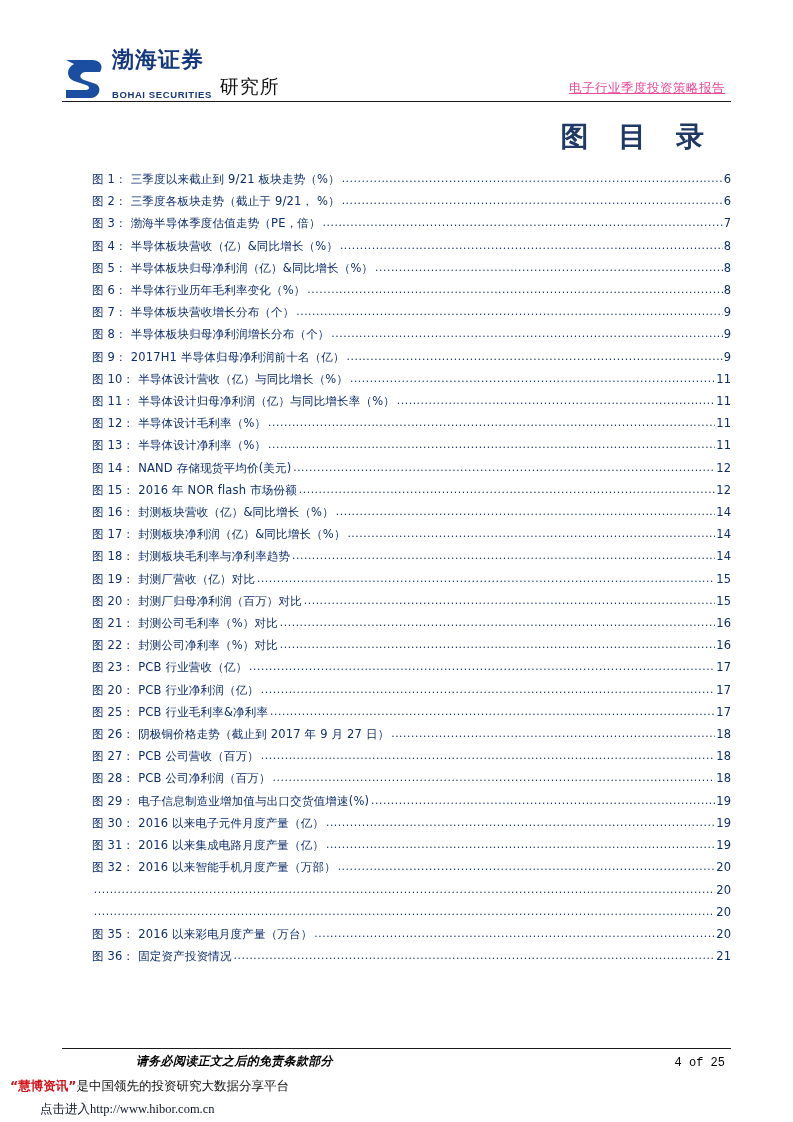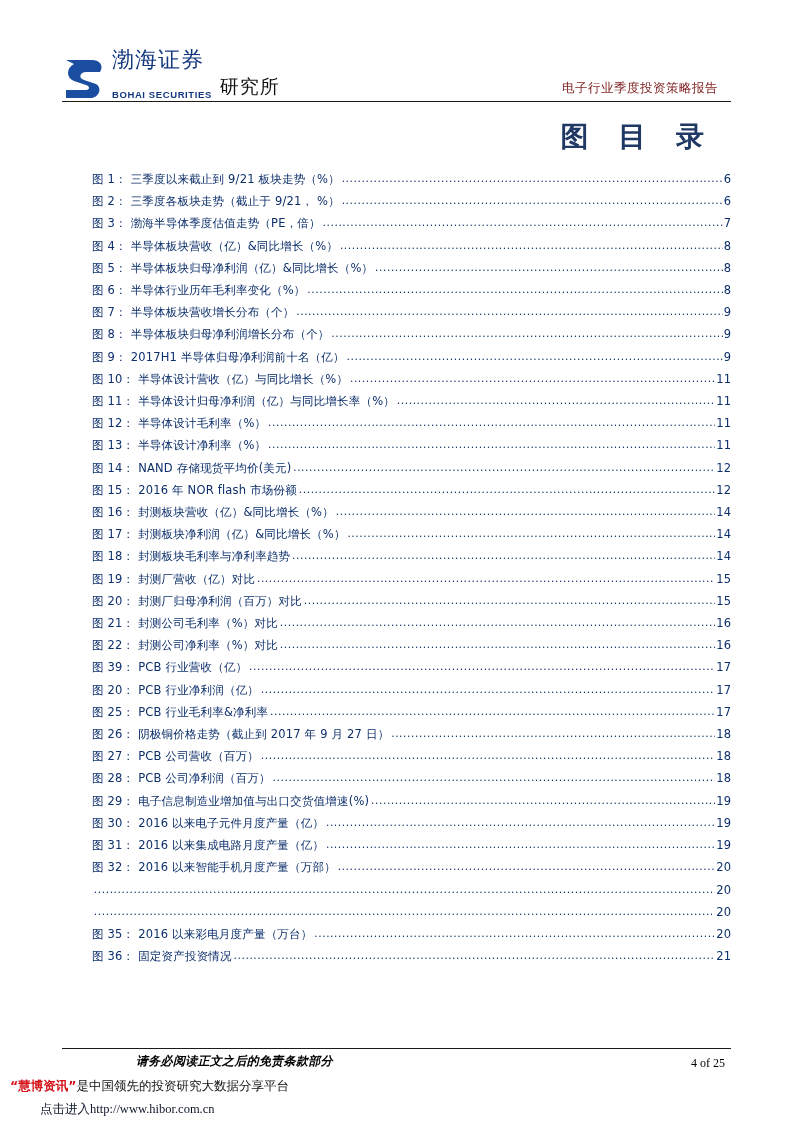"渤海证券" .logo-cn { font-weight: normal -> bold }
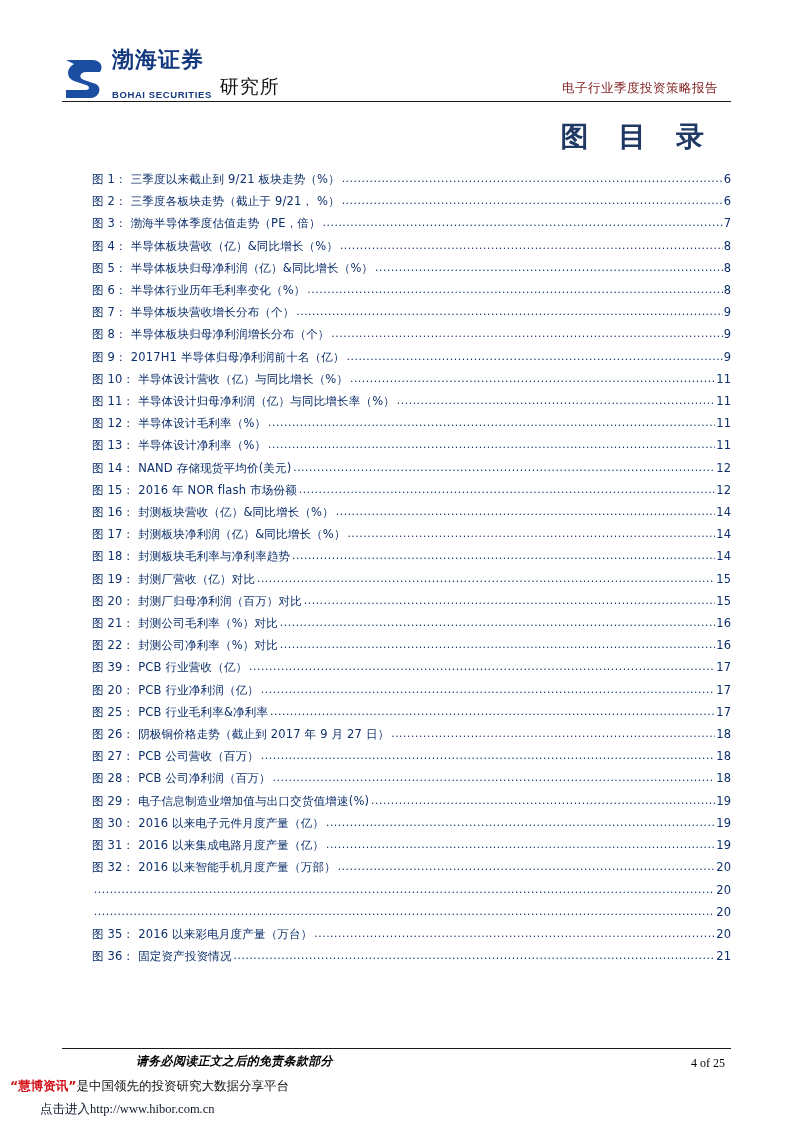"电子行业季度投资策略报告" .header-right { color: #7f1d1d -> #ec4899; right: 75px -> 68px; text-decoration: none -> underline }
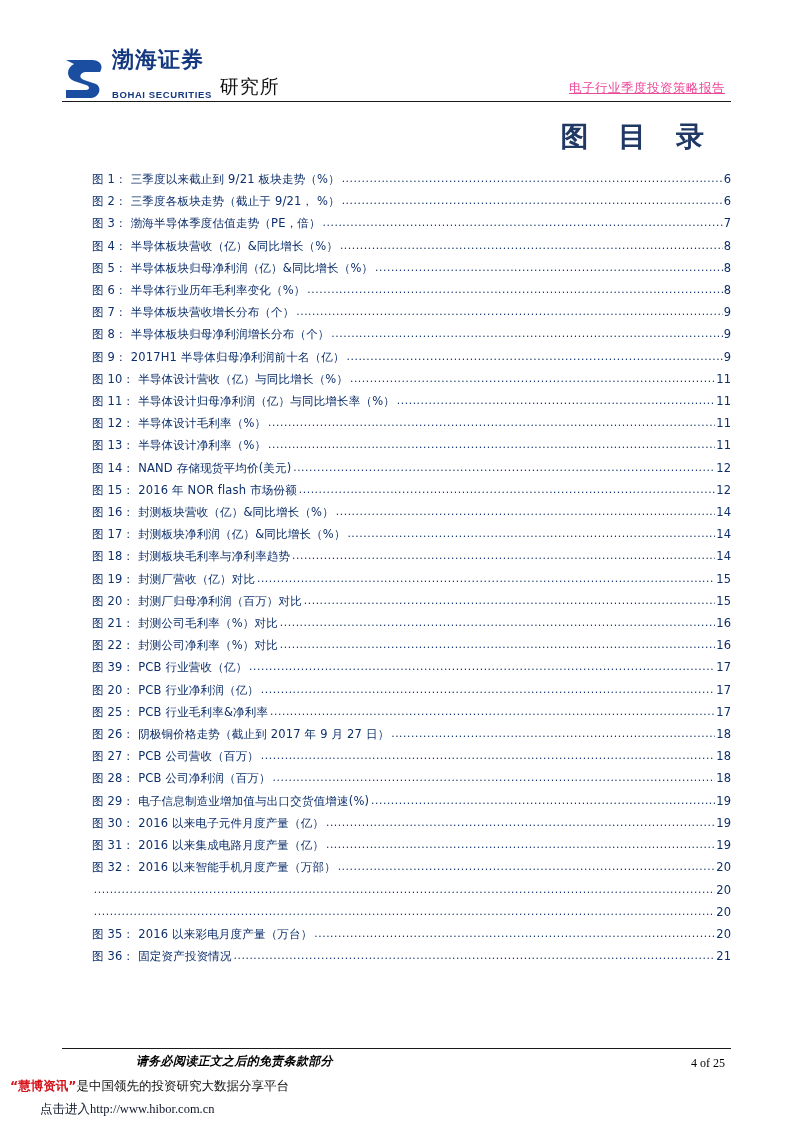"图 39： PCB 行业营收（亿）" span.toc-label { text: 39 -> 23 }
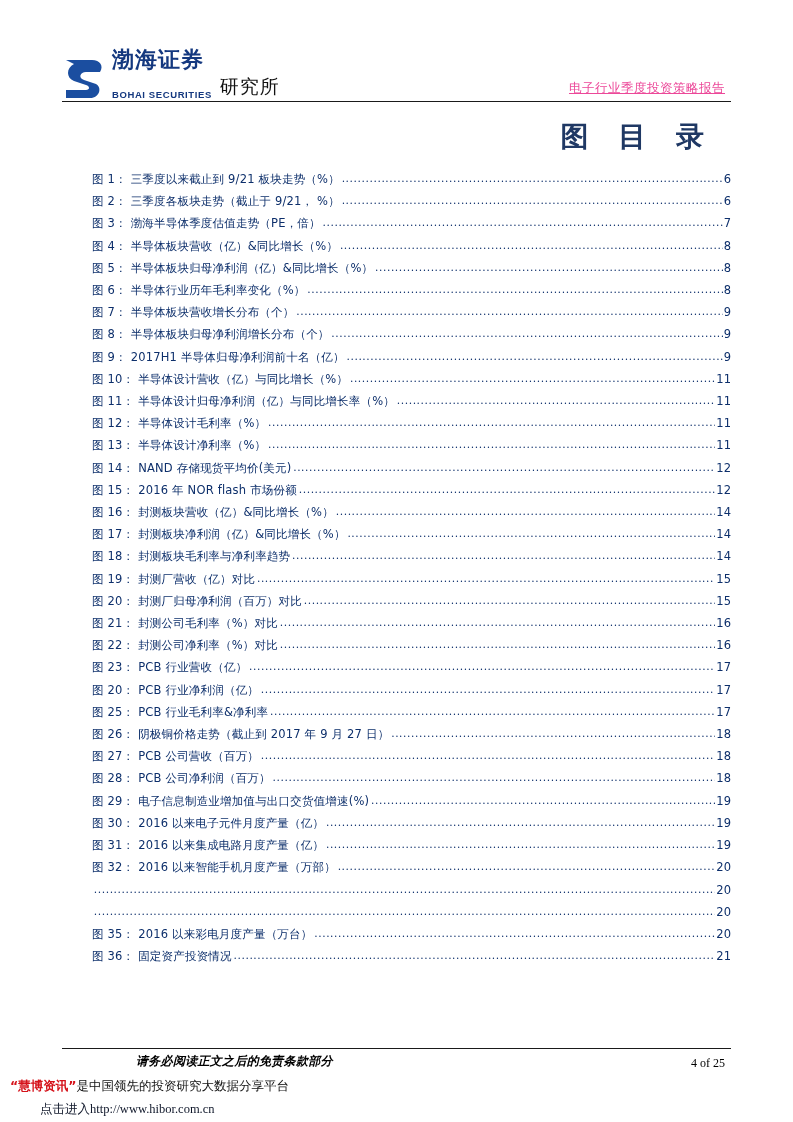"4 of 25" .footer-page { font-family: Liberation Serif, serif -> Liberation Mono, monospace }
